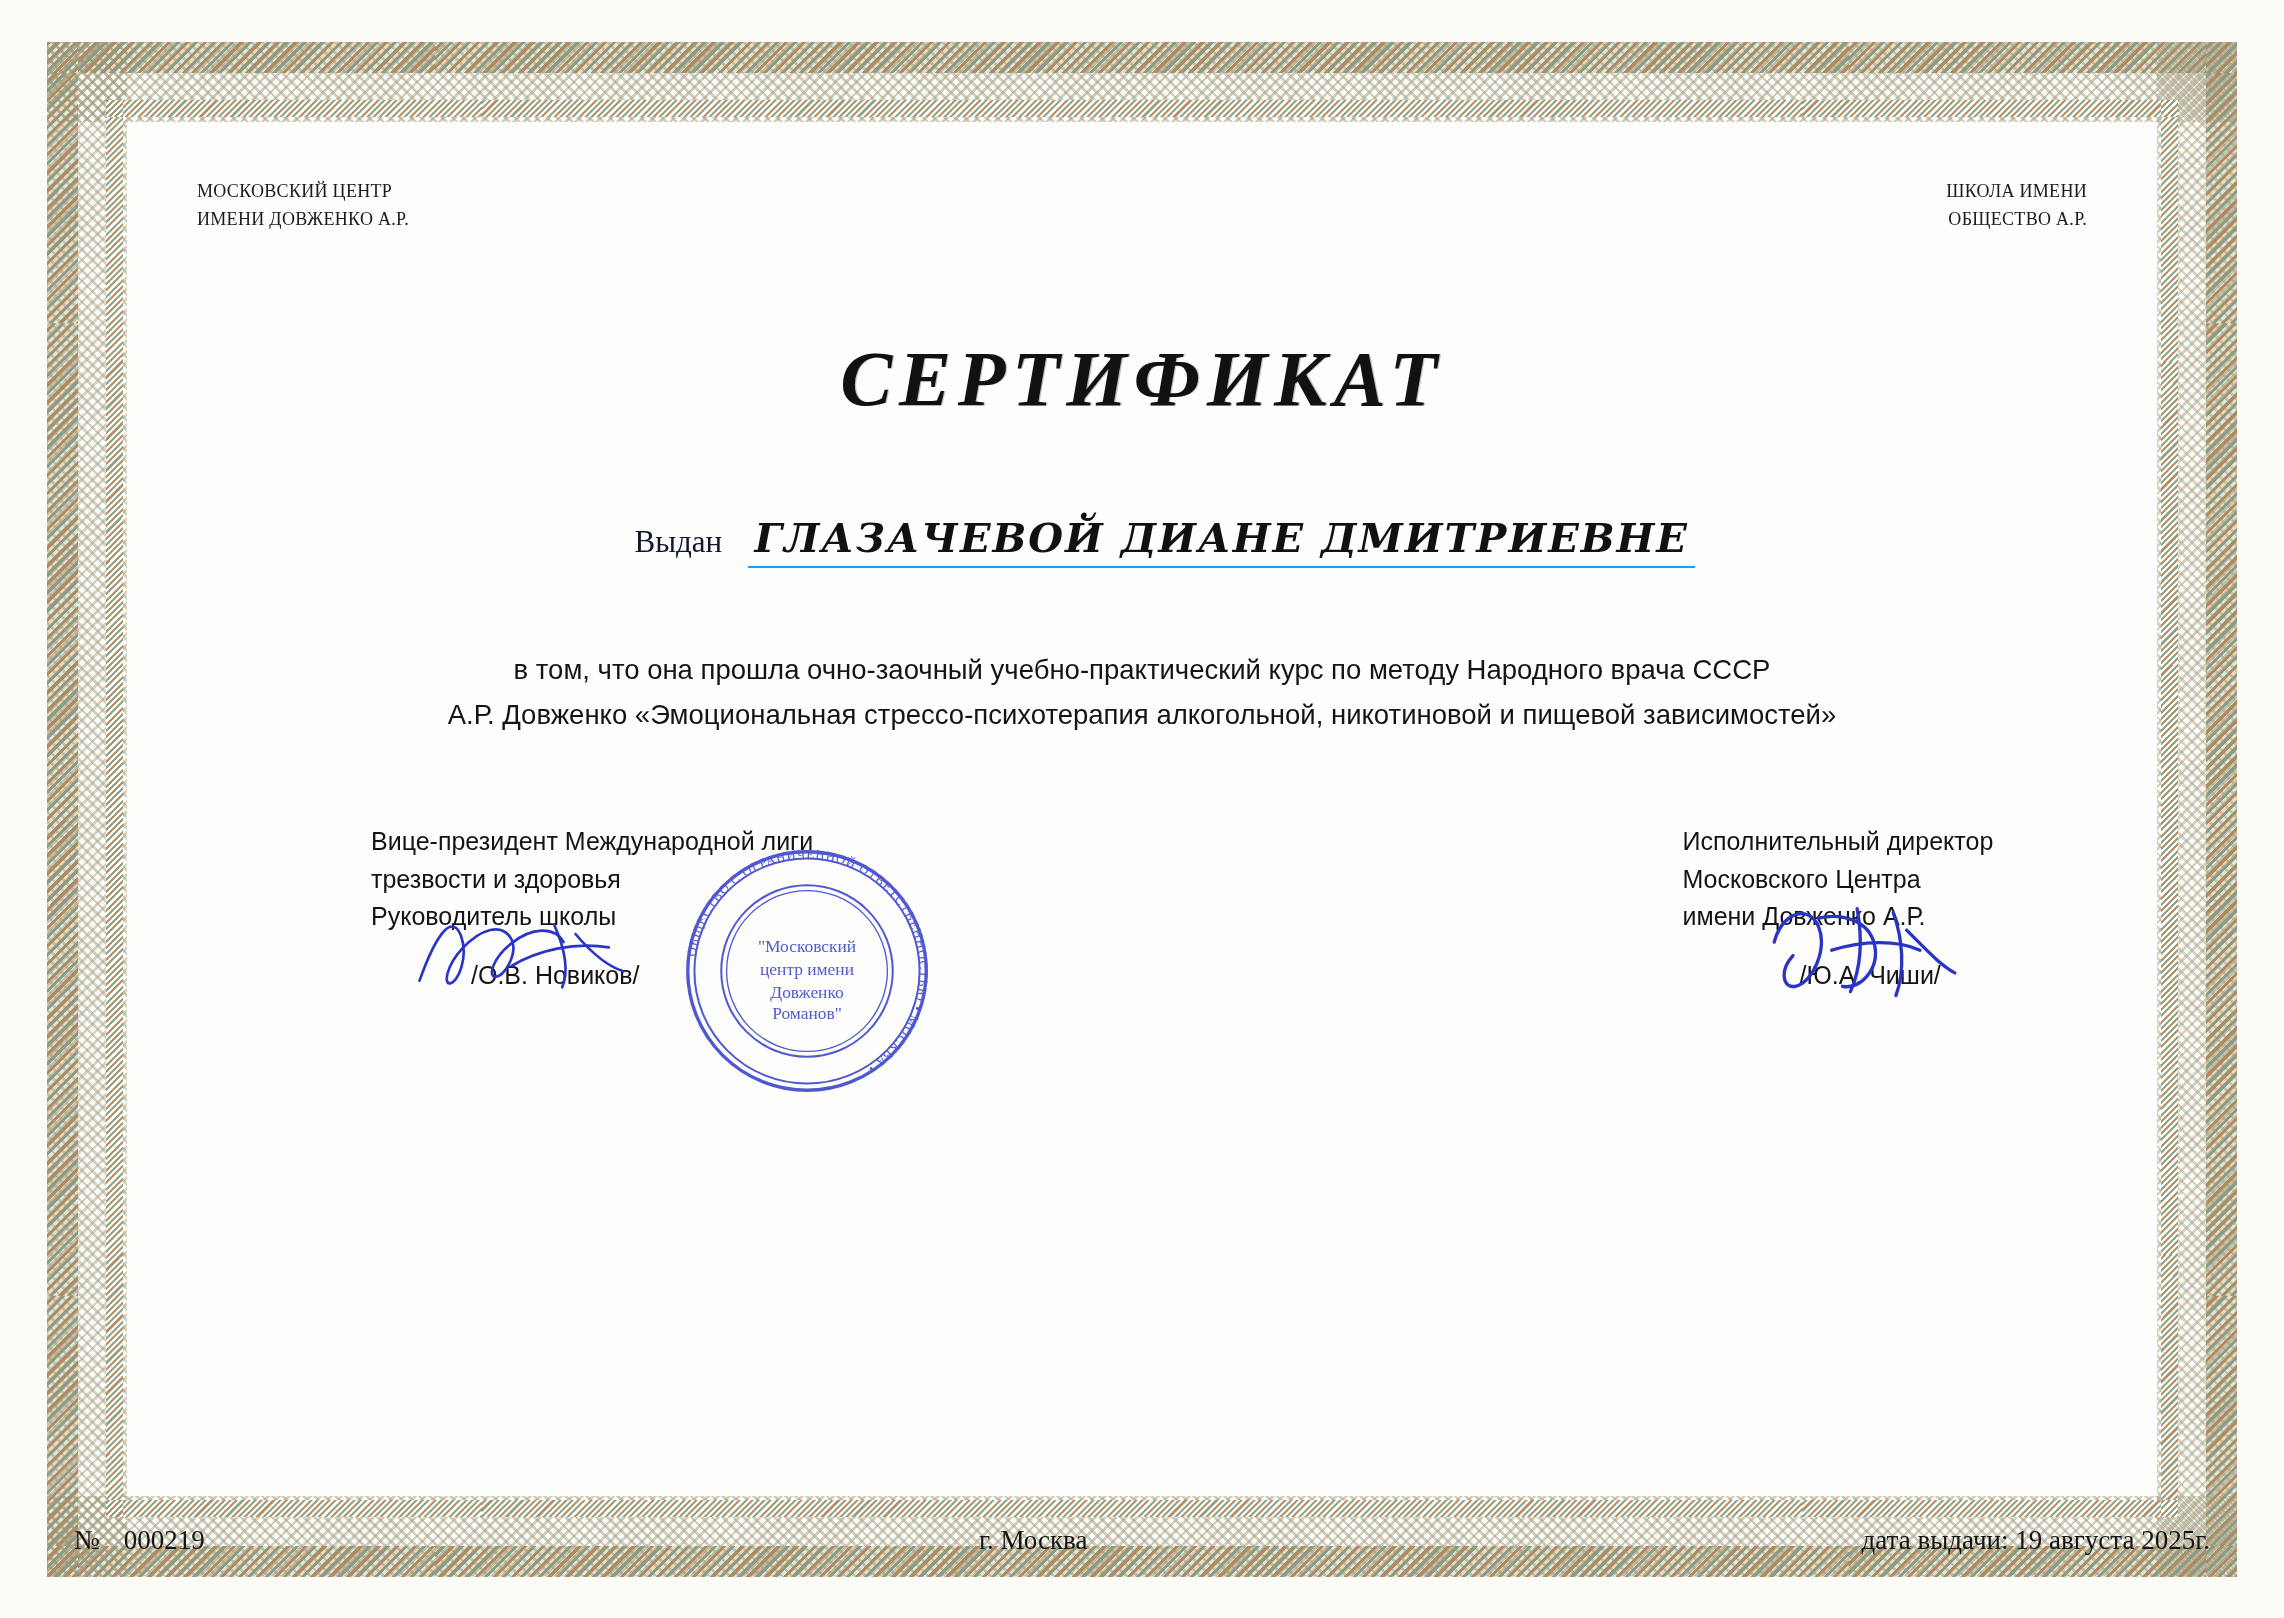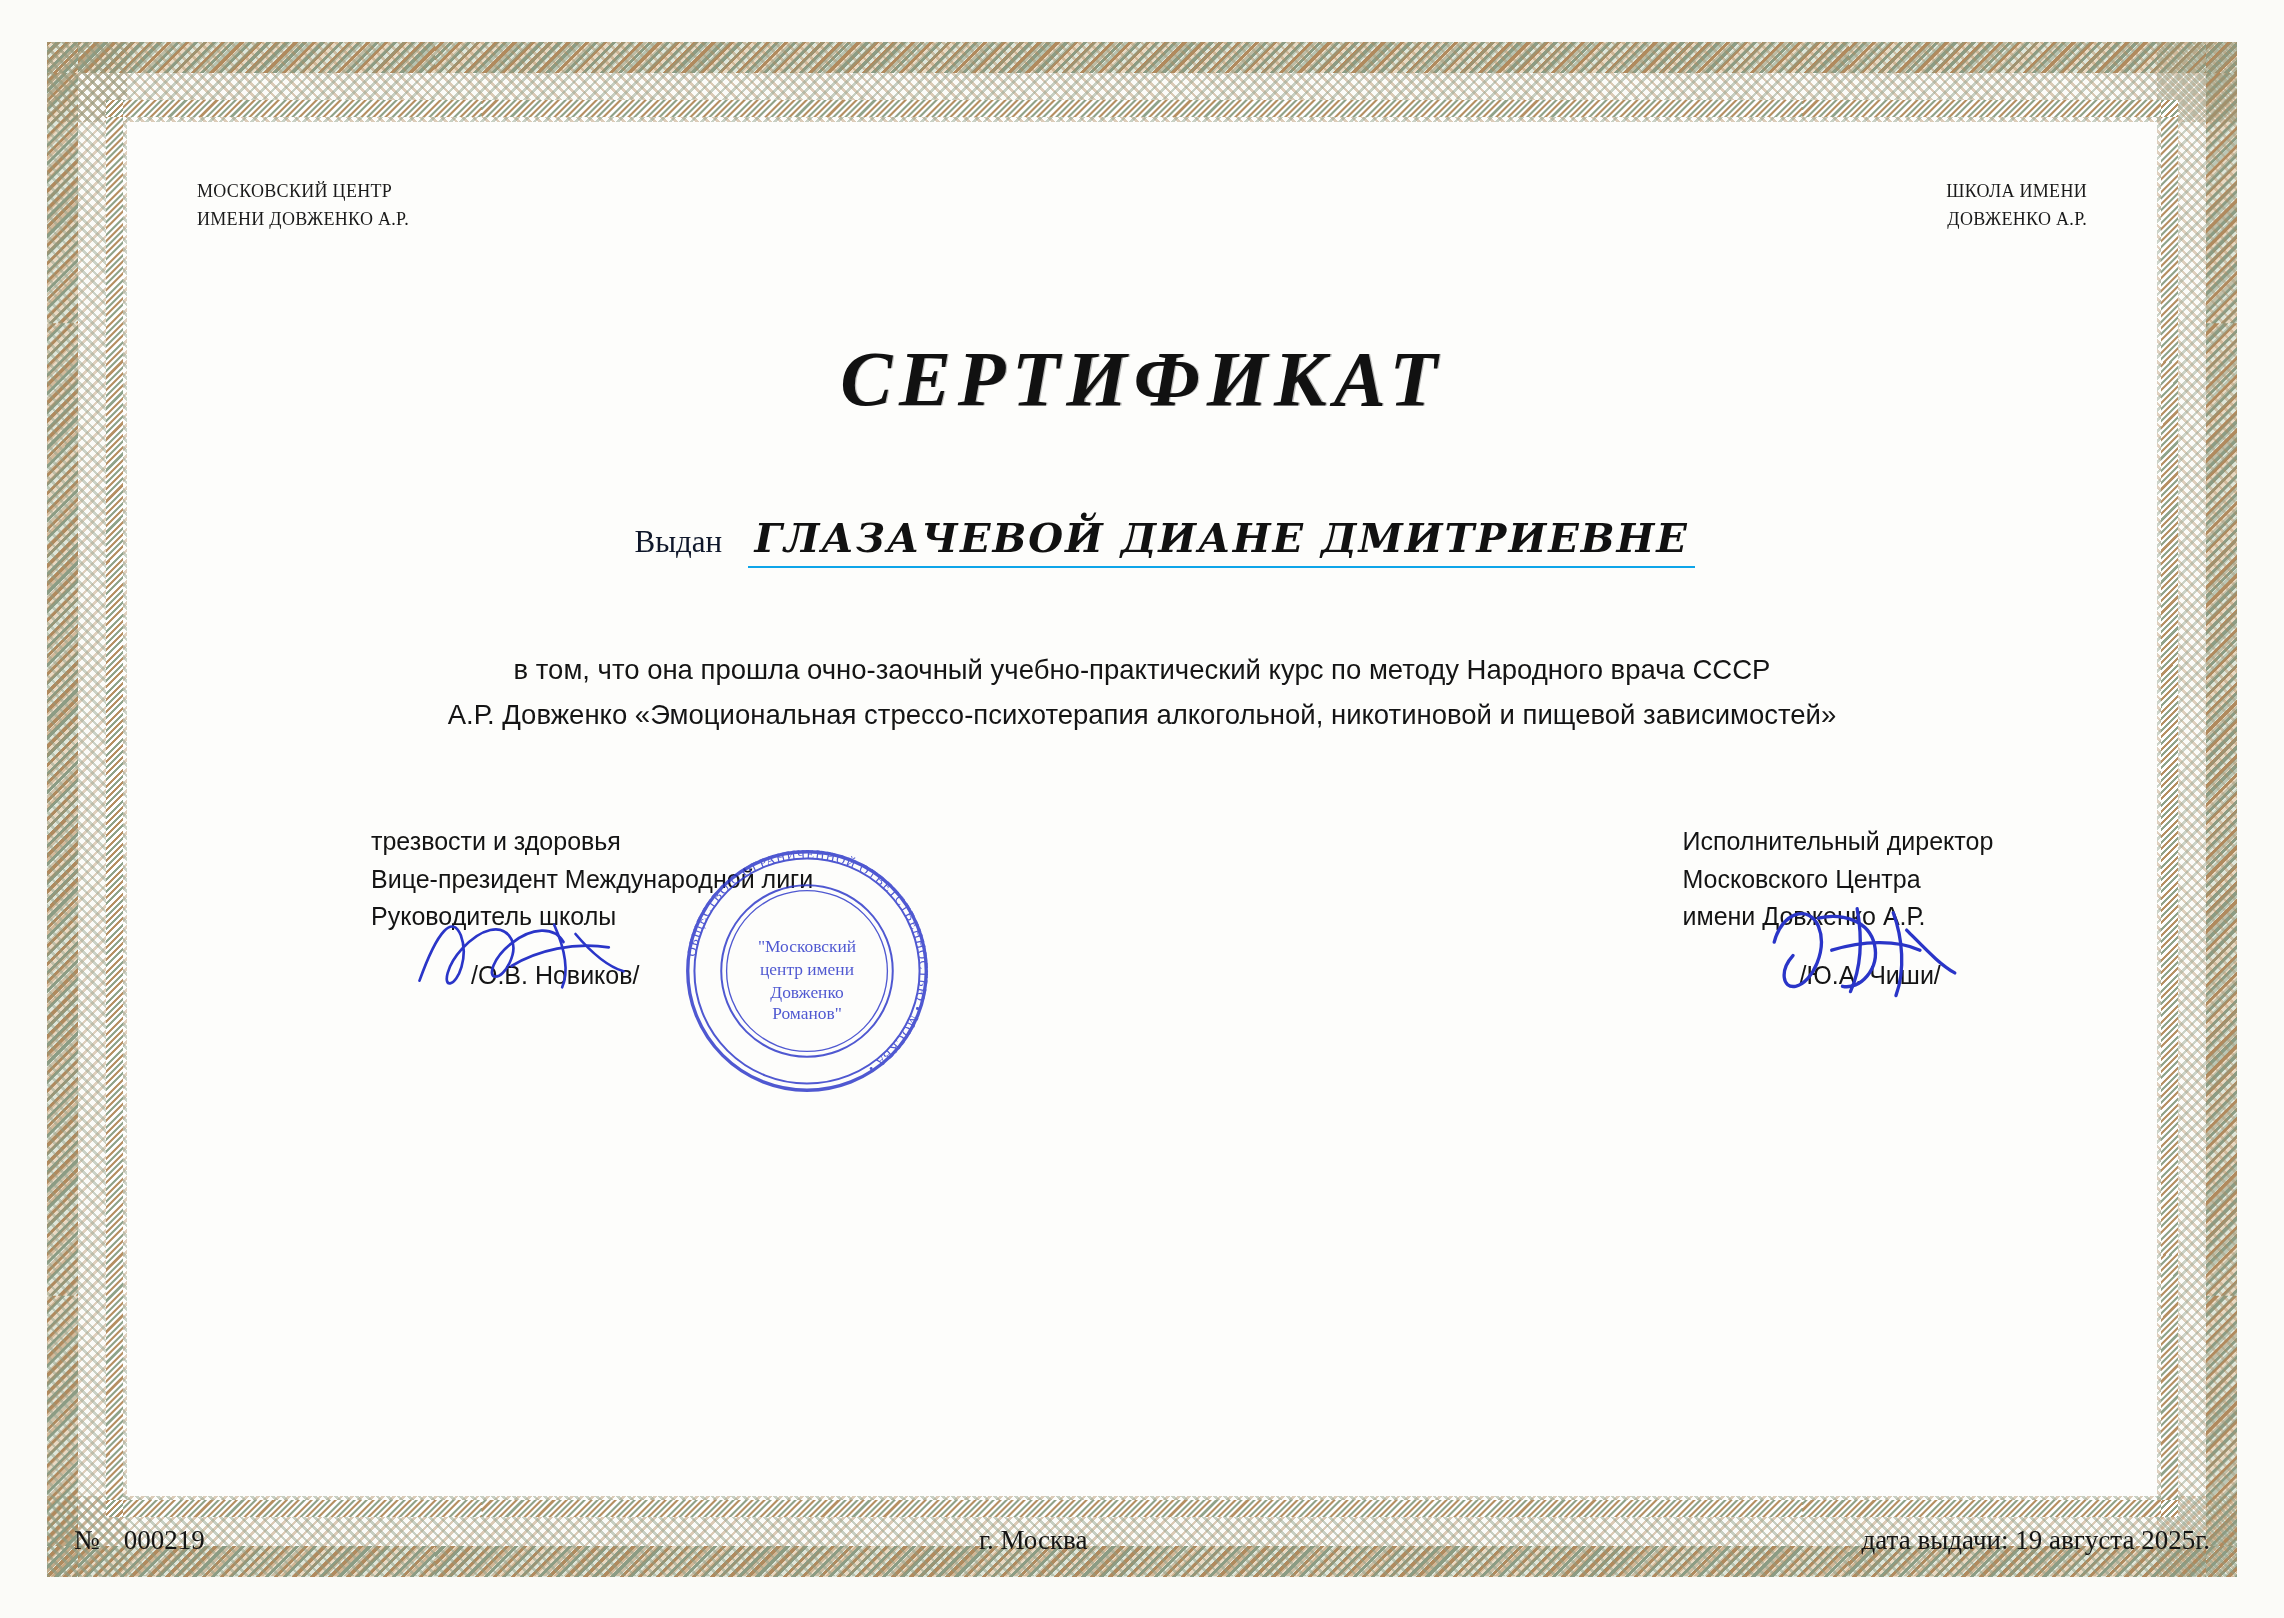"ДОВЖЕНКО А.Р." div { text: ДОВЖЕНКО -> ОБЩЕСТВО }
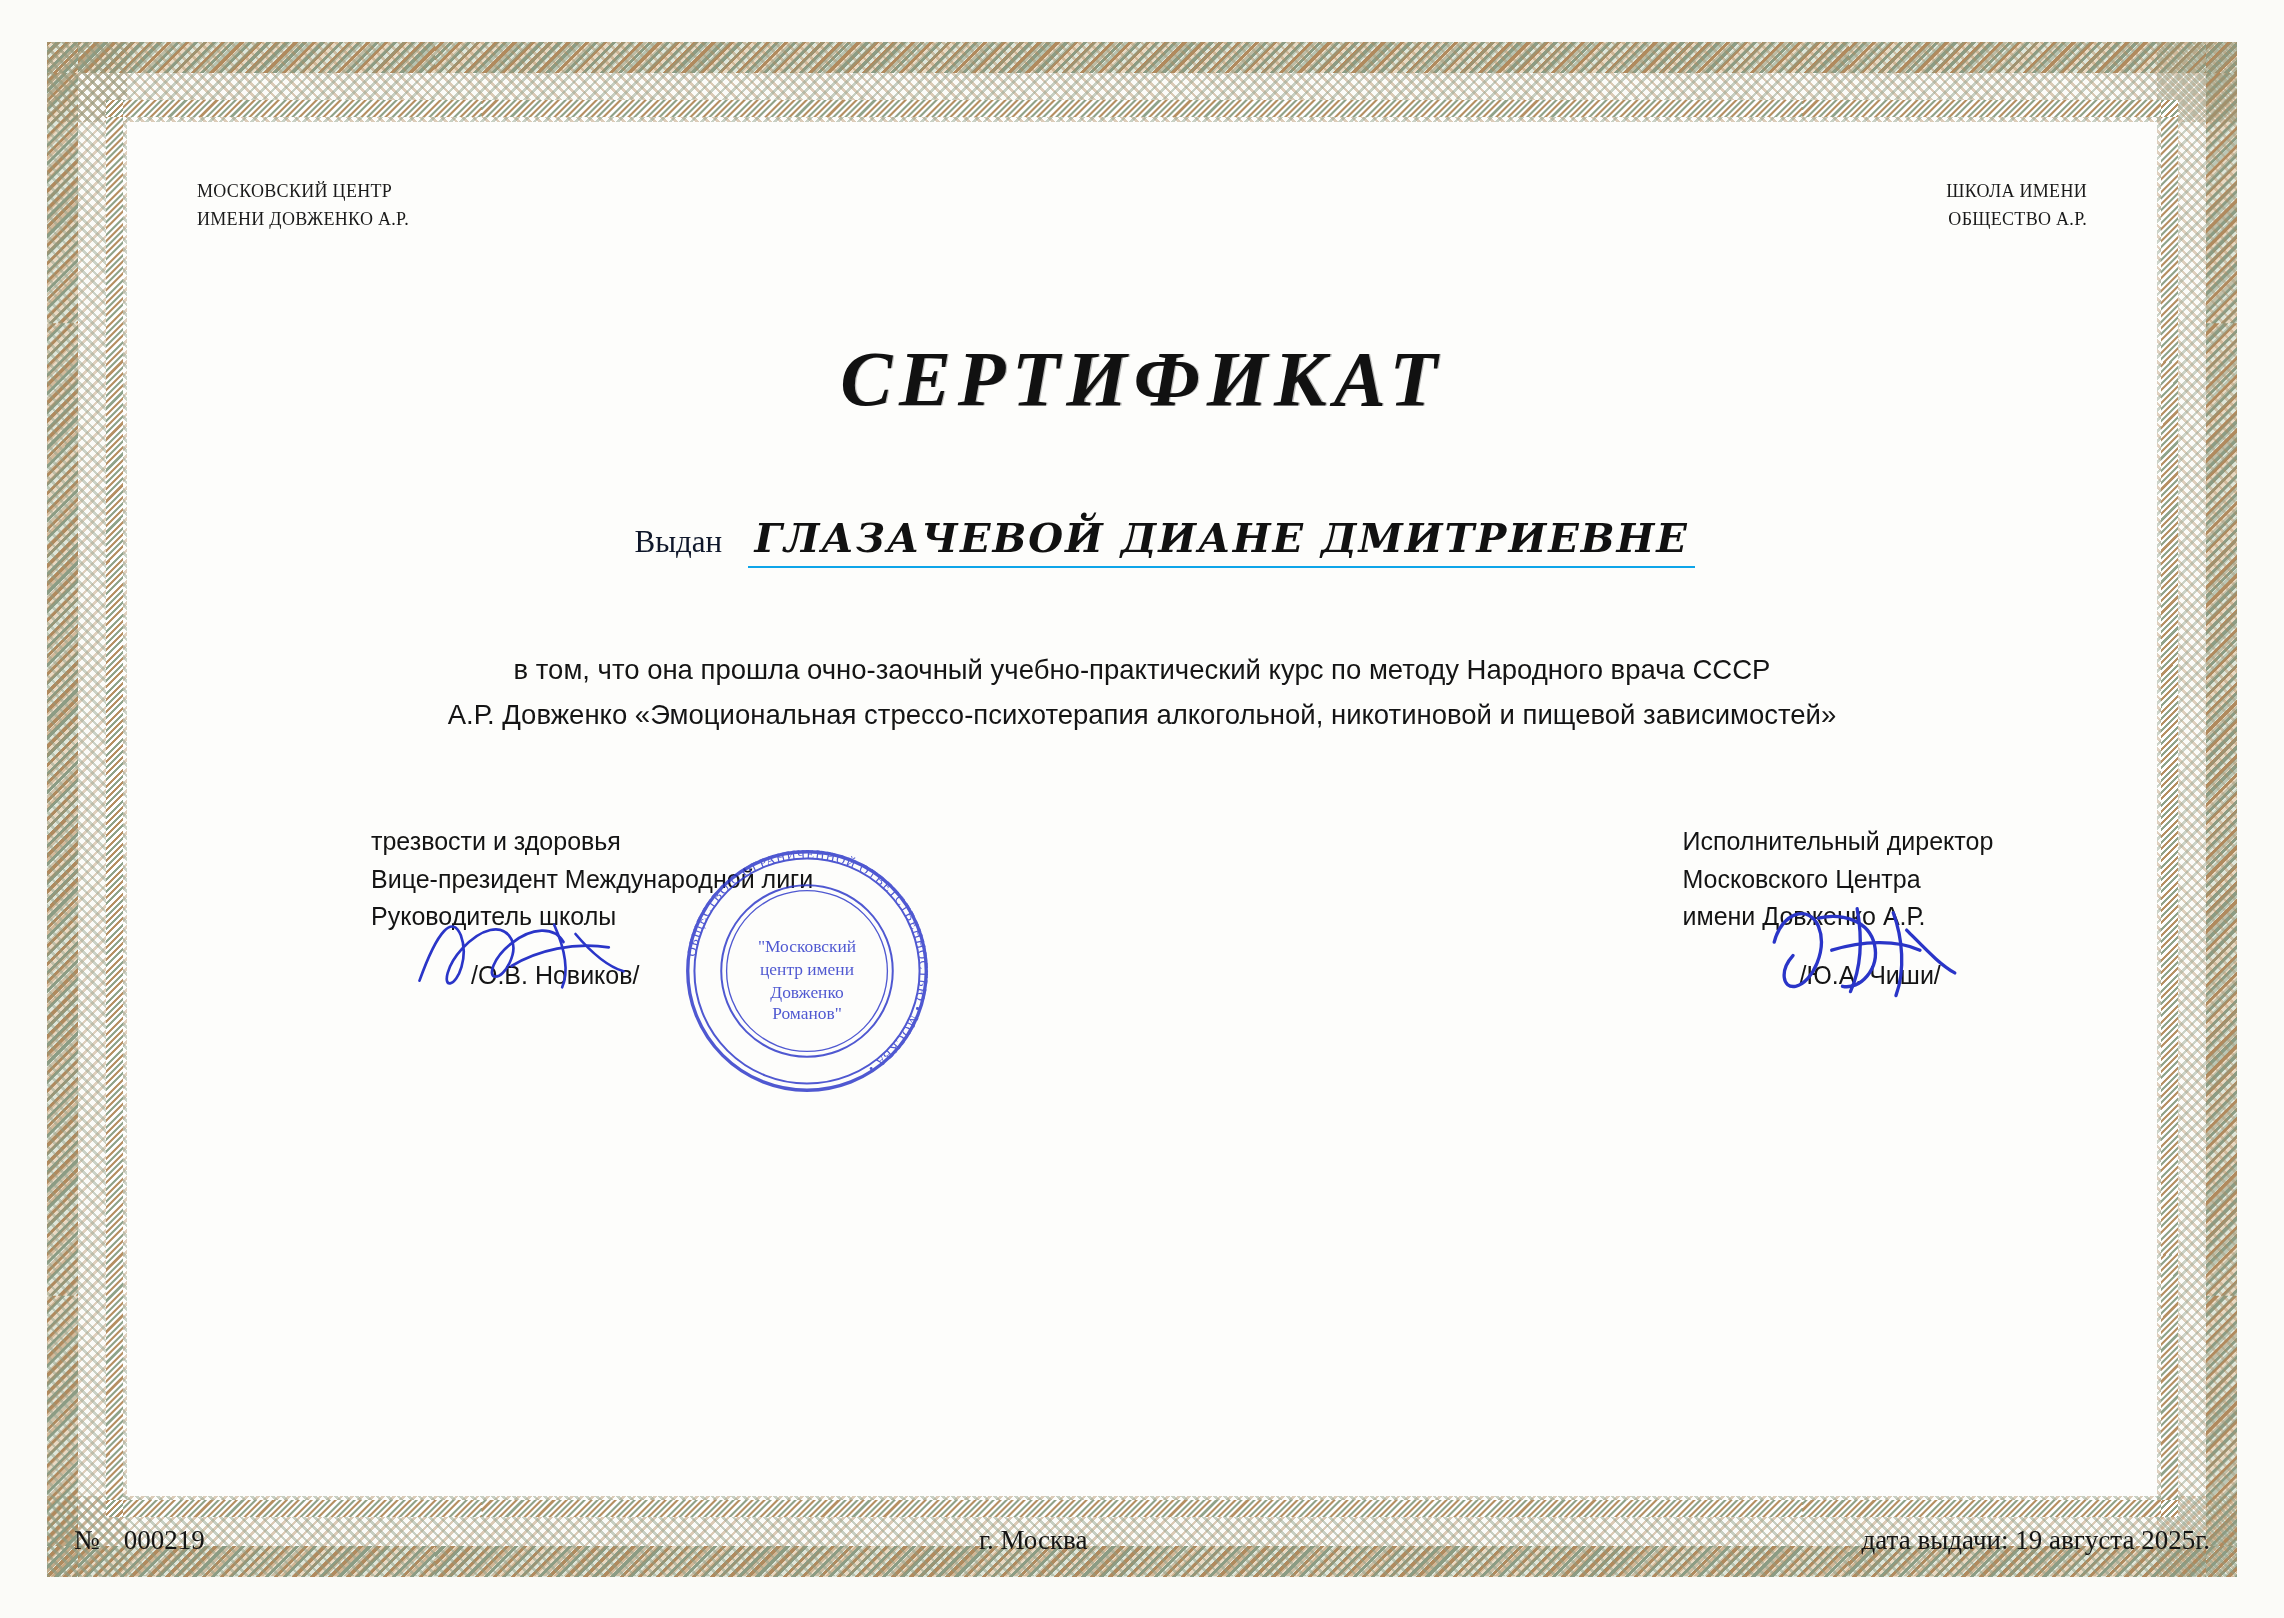"трезвости и здоровья" div { order: before "Вице-президент Международной лиги" -> after "Вице-президент Международной лиги" }
